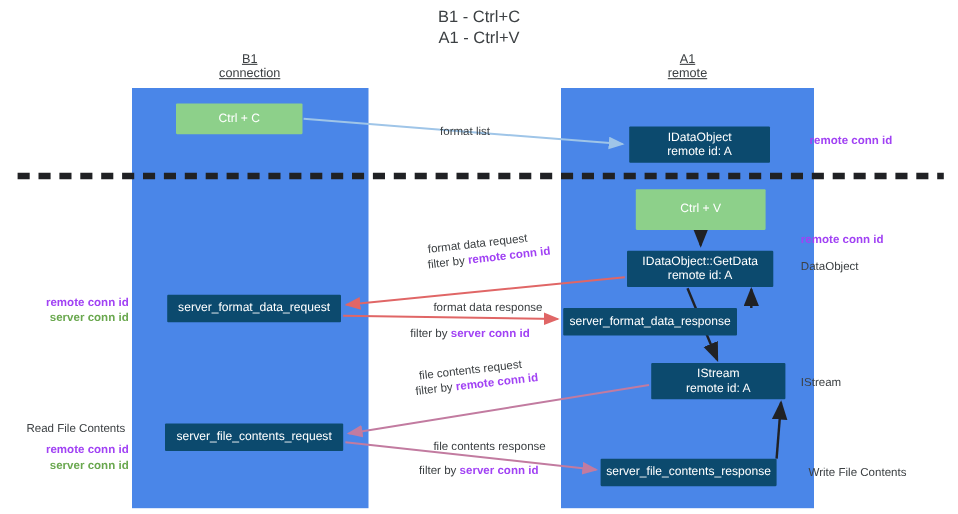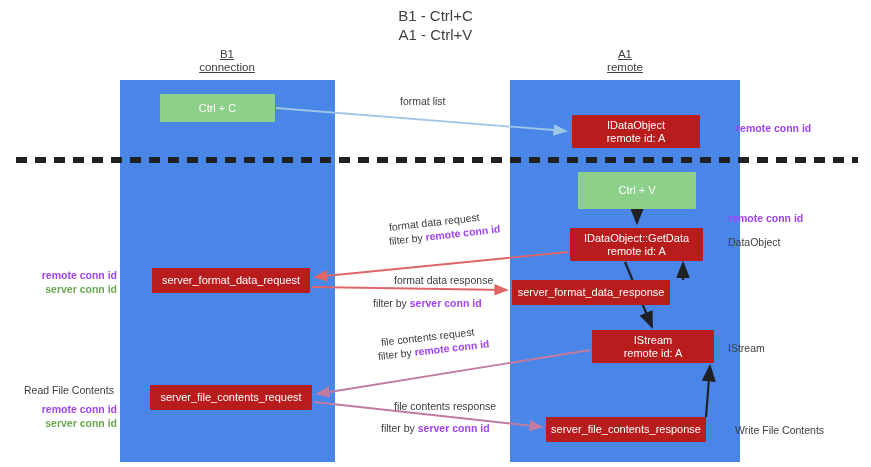"format list" #ann-format-list { top: 95px -> 114px }
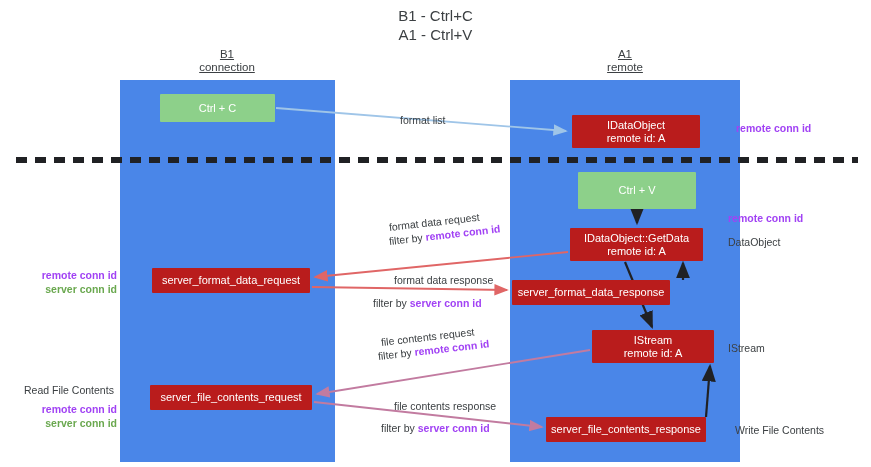"IDataObject" .node.orange { background: #b91c1c -> #0c4a6e }
